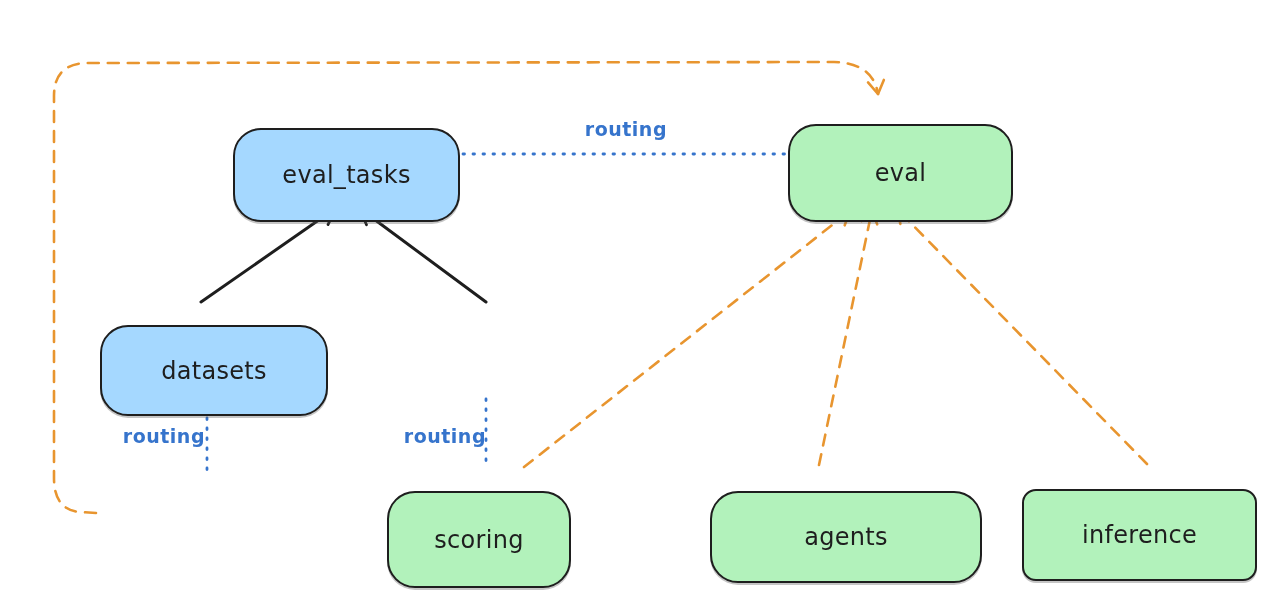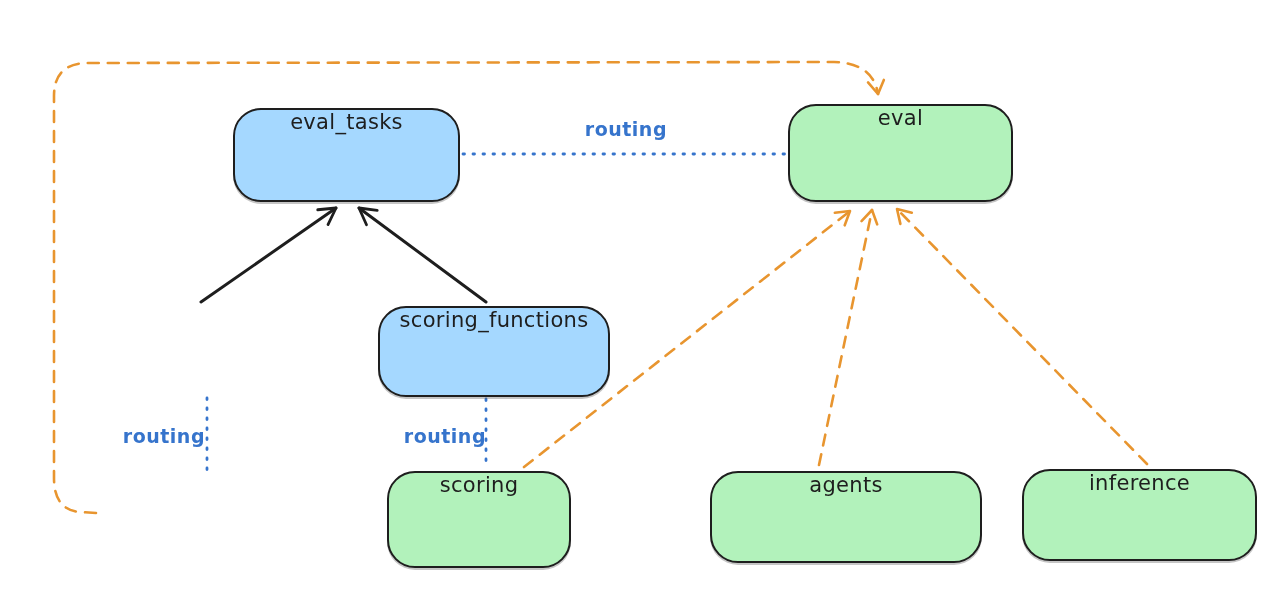"eval_tasks" .node { align-items: flex-start -> center; font-size: 21px -> 24px; margin-top: none -> 20px }
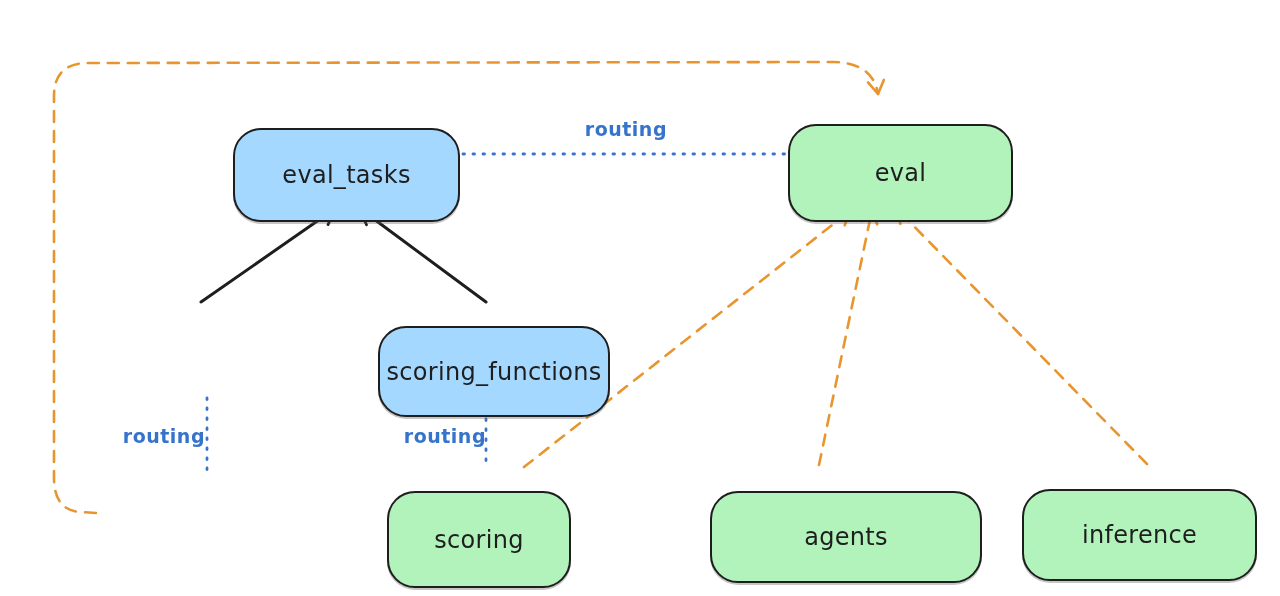"datasets" div.node { html: none -> <div> <span>datasets</span> </div> }
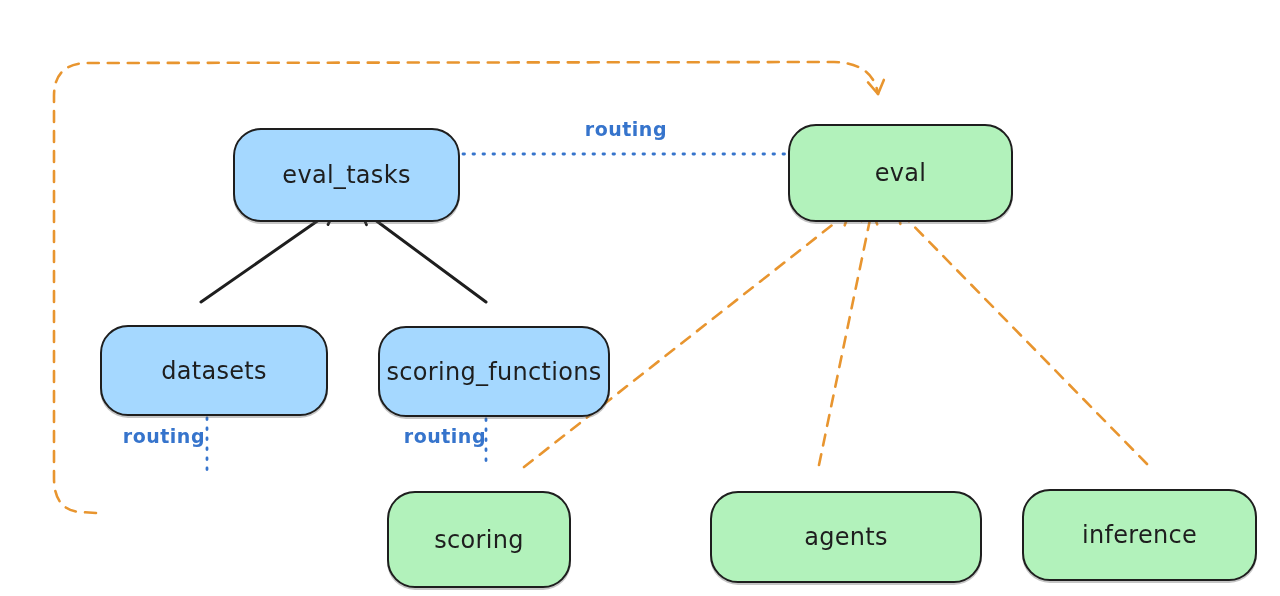"scoring_functions" div.node { html: <div> <span>scoring_functions</span> </div> -> none }
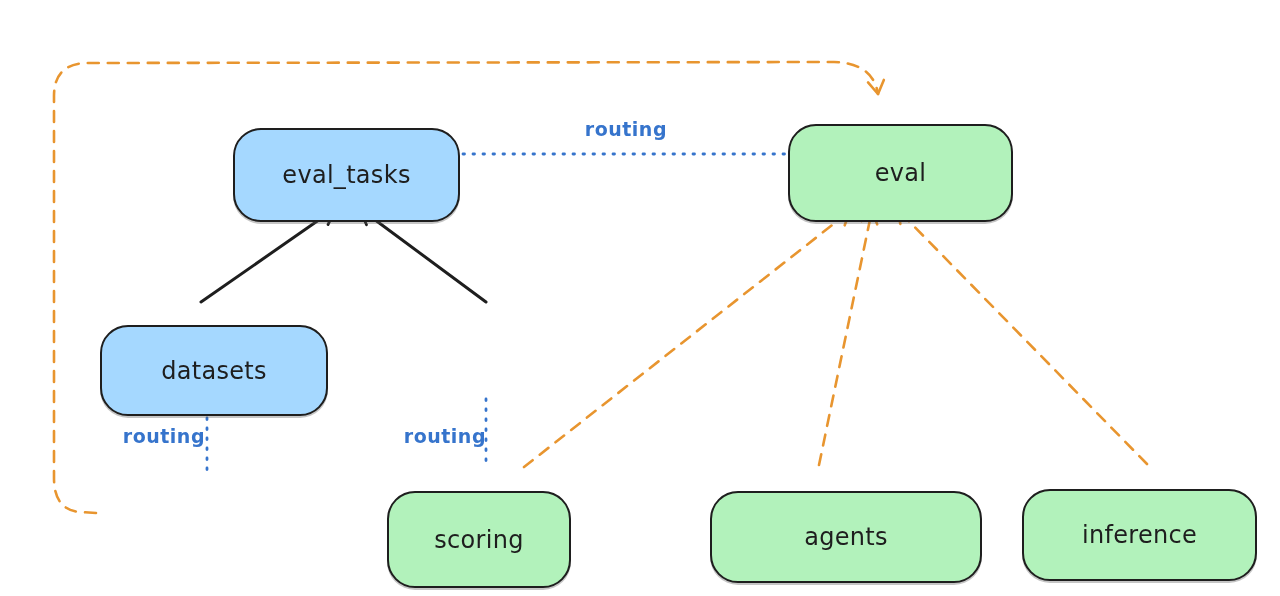"inference" div.node { border-radius: none -> 14px }
